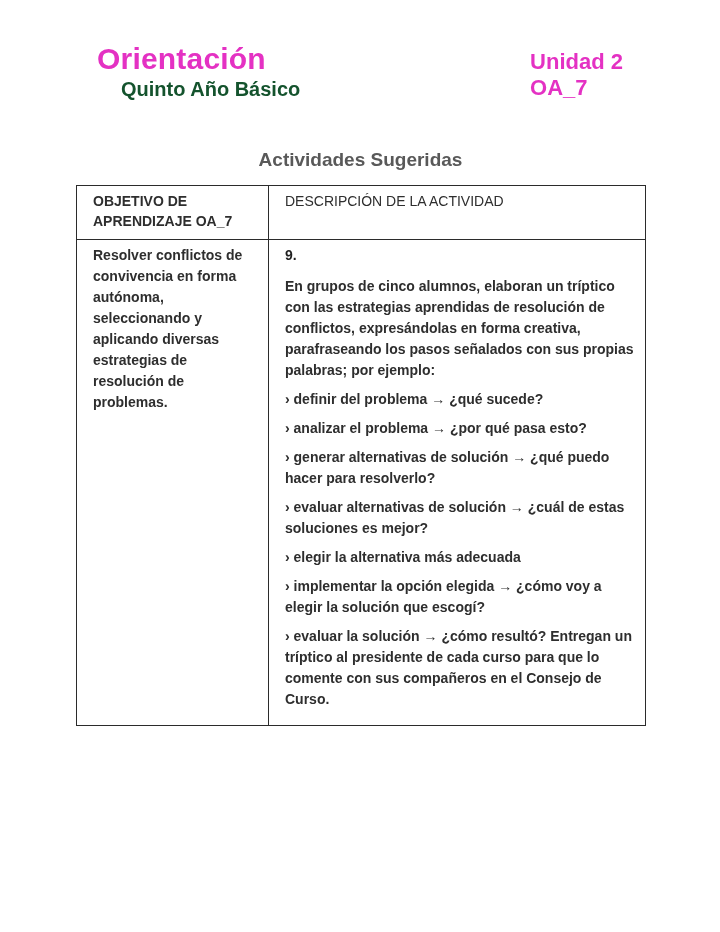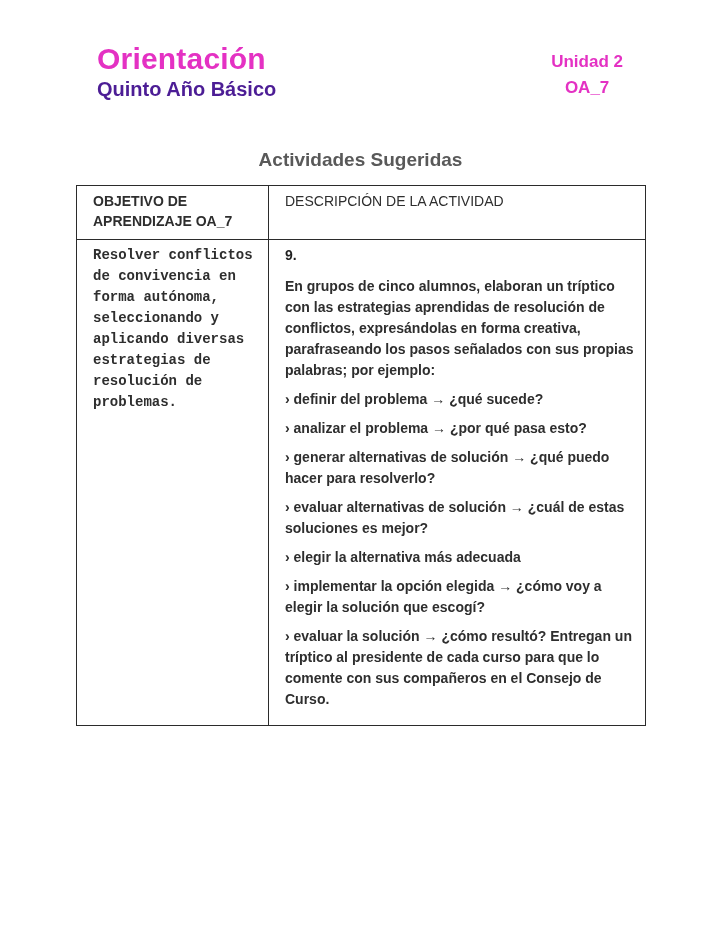"Unidad 2" .header-right { font-size: 17px -> 22px; text-align: center -> left }
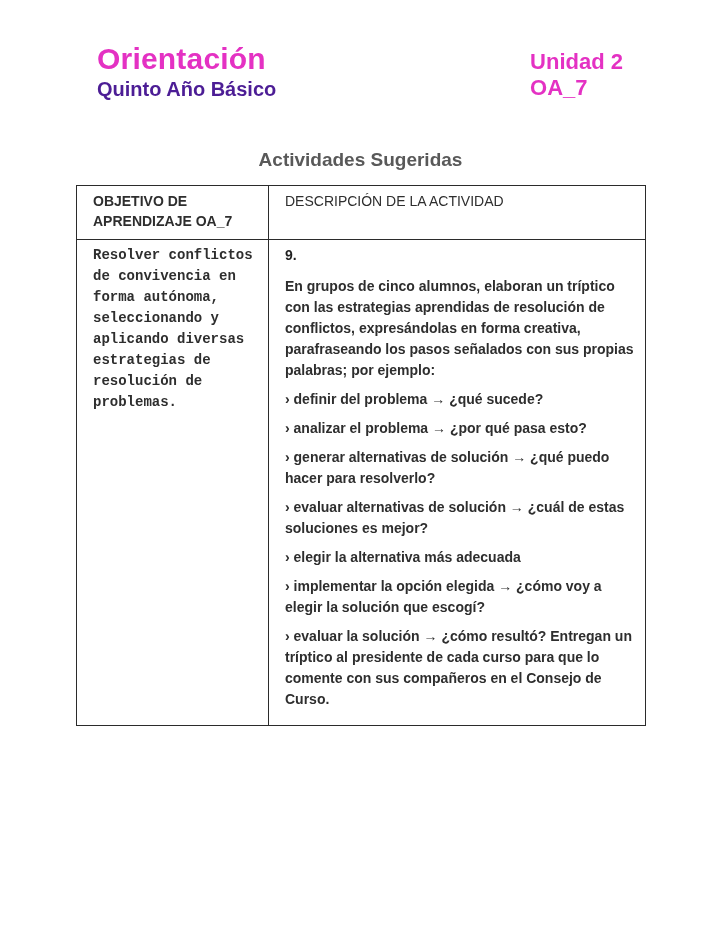"Quinto Año Básico" .grade-level { color: #4c1d95 -> #14532d; margin-left: none -> 24px }
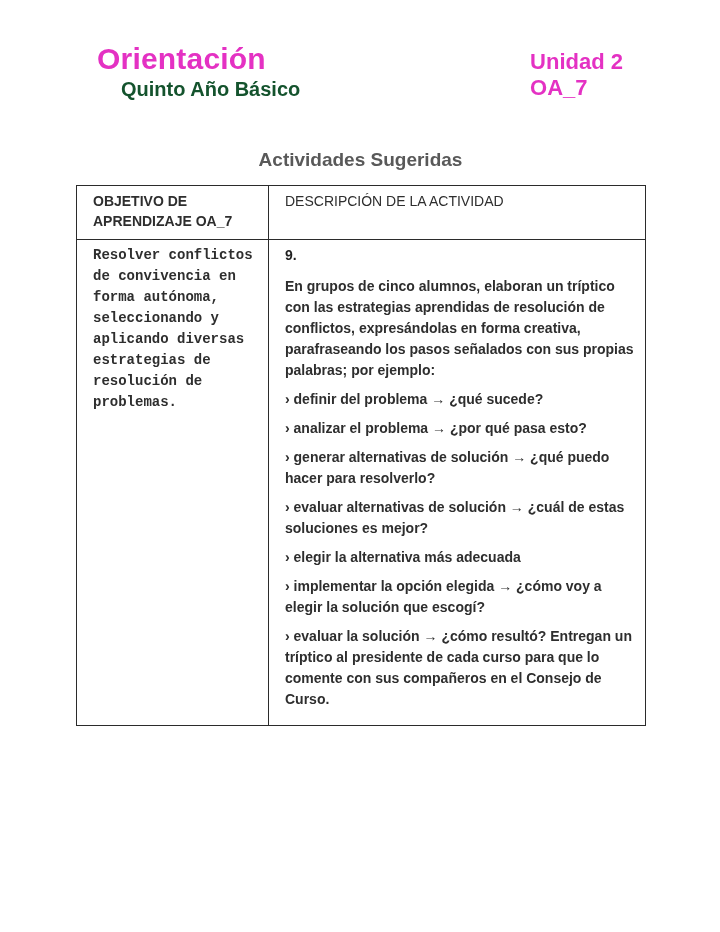"Resolver conflictos de convivencia en" td.objective-cell { font-family: Liberation Mono, monospace -> none }
